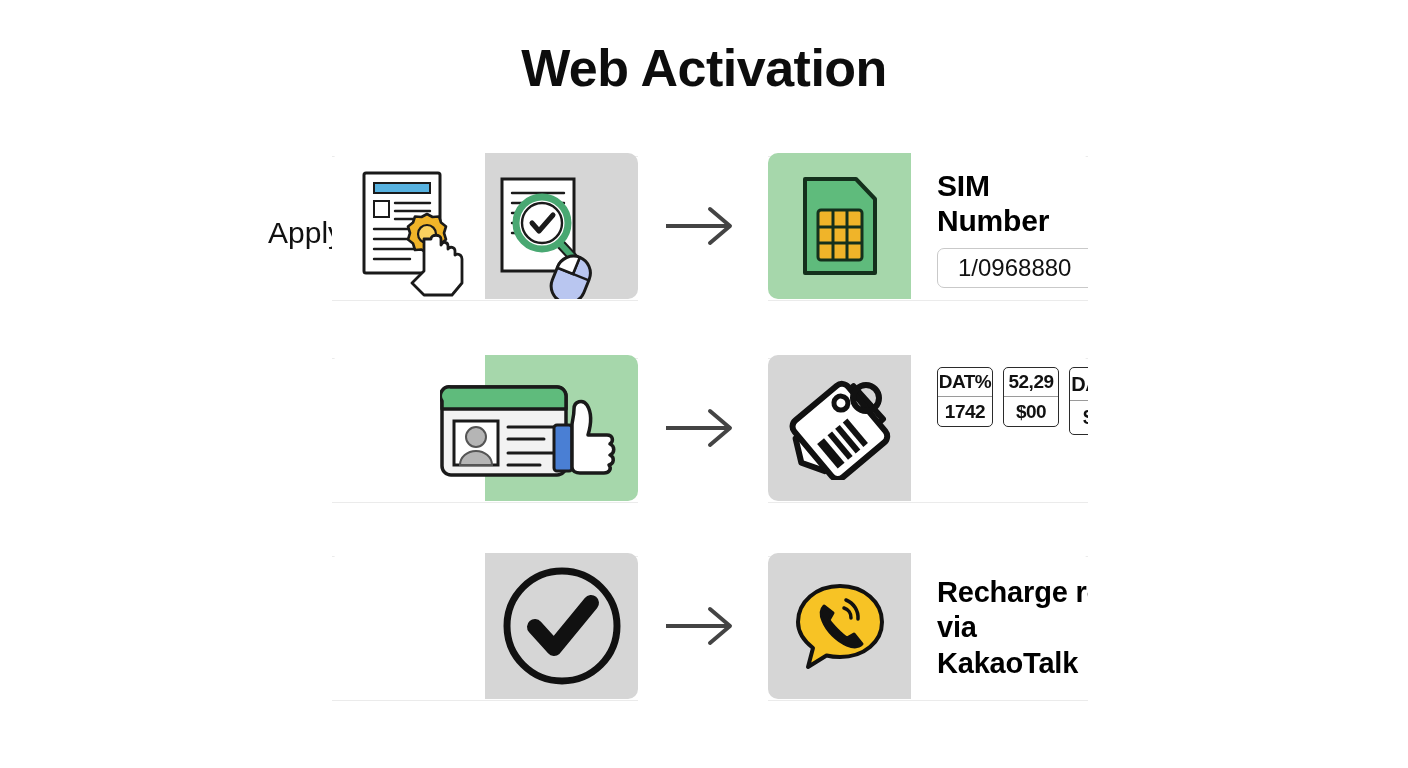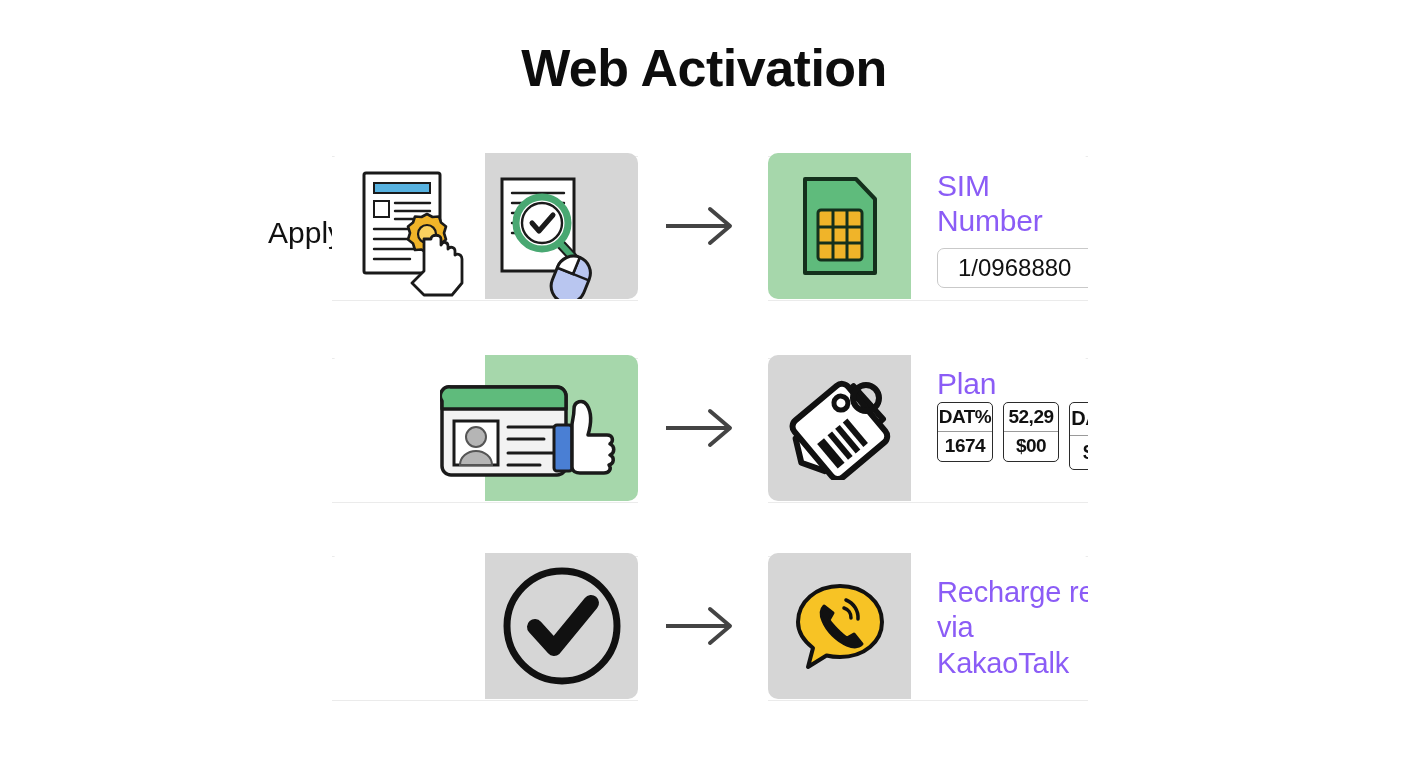"SIM Number" .right-title { color: #8b5cf6 -> #000000; font-weight: 400 -> 700 }
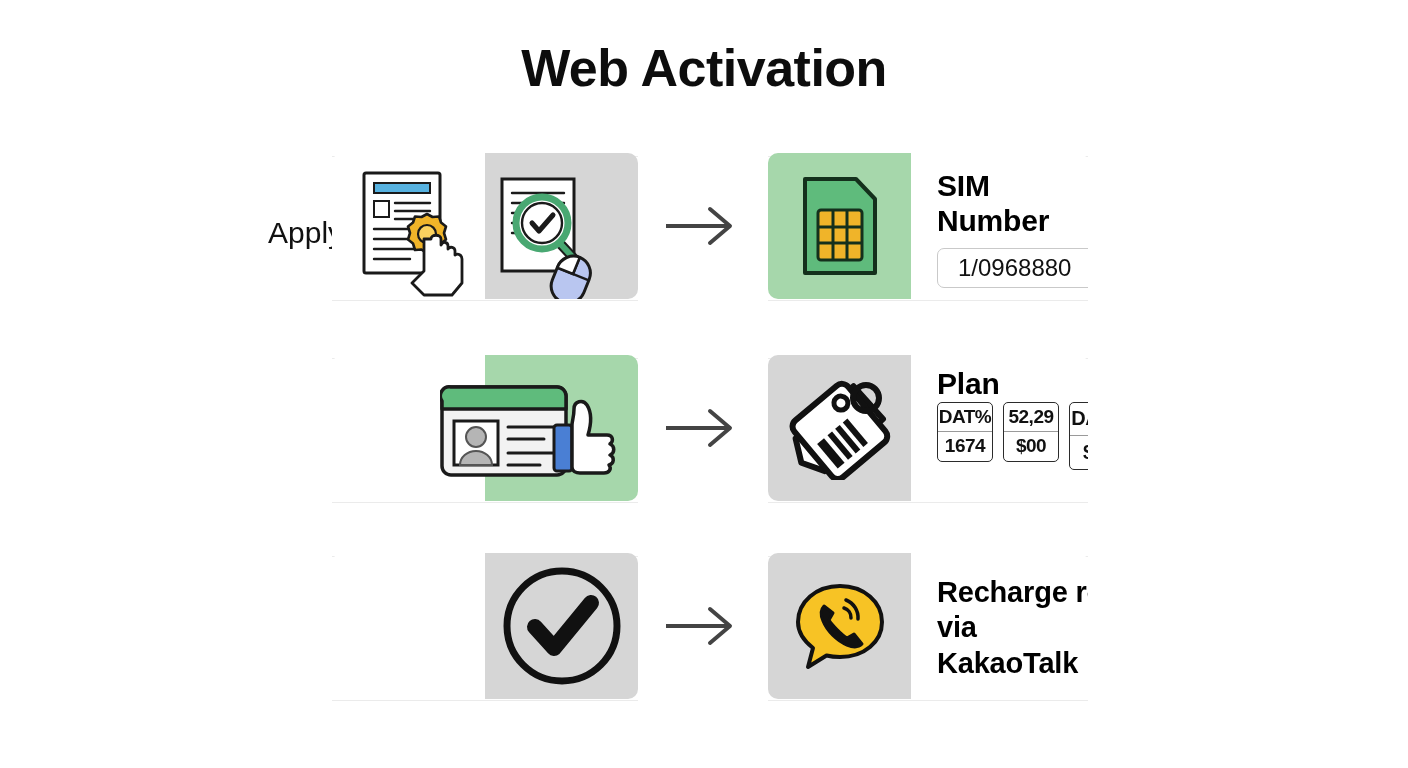"Plan" div.right-title { html: <div>Plan</div> -> none }
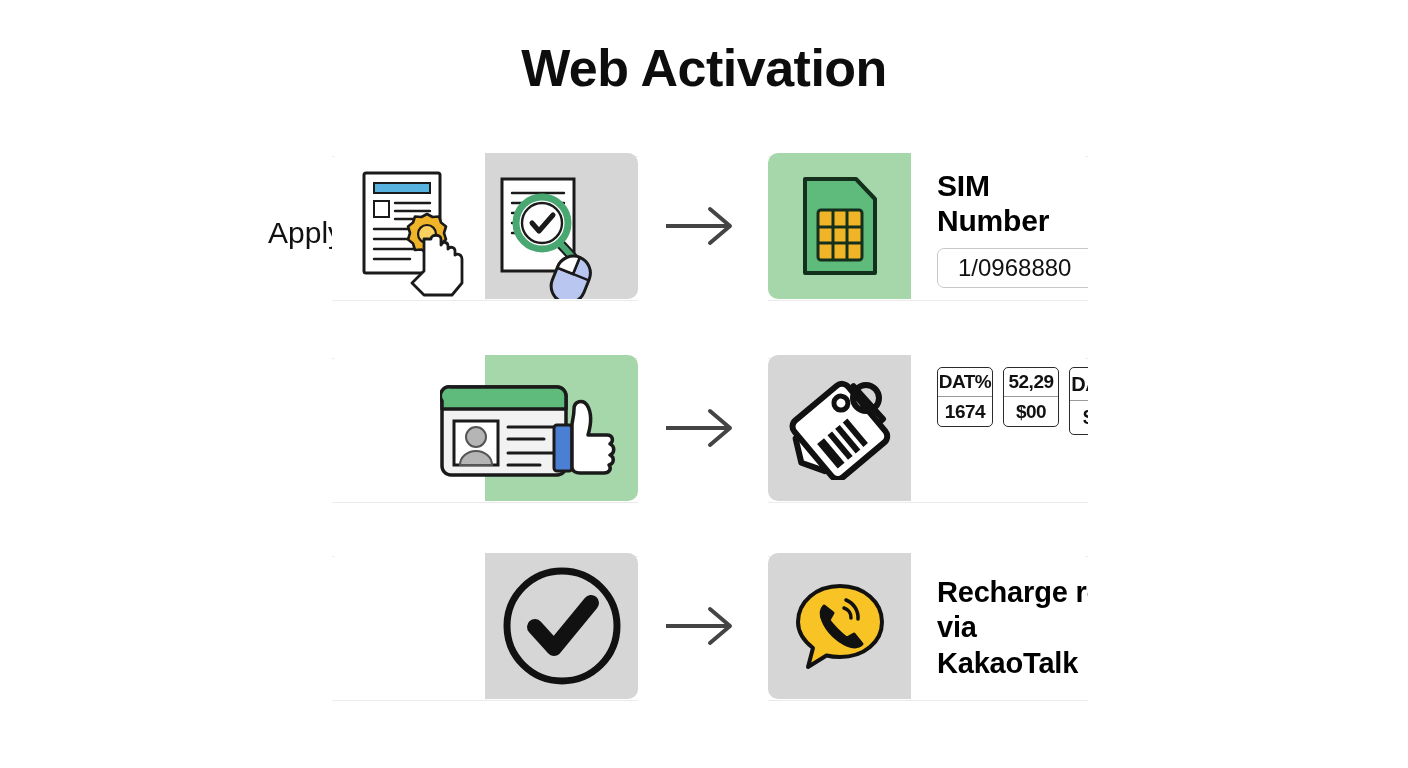"1674" div.pc-bot { text: 1674 -> 1742 }
